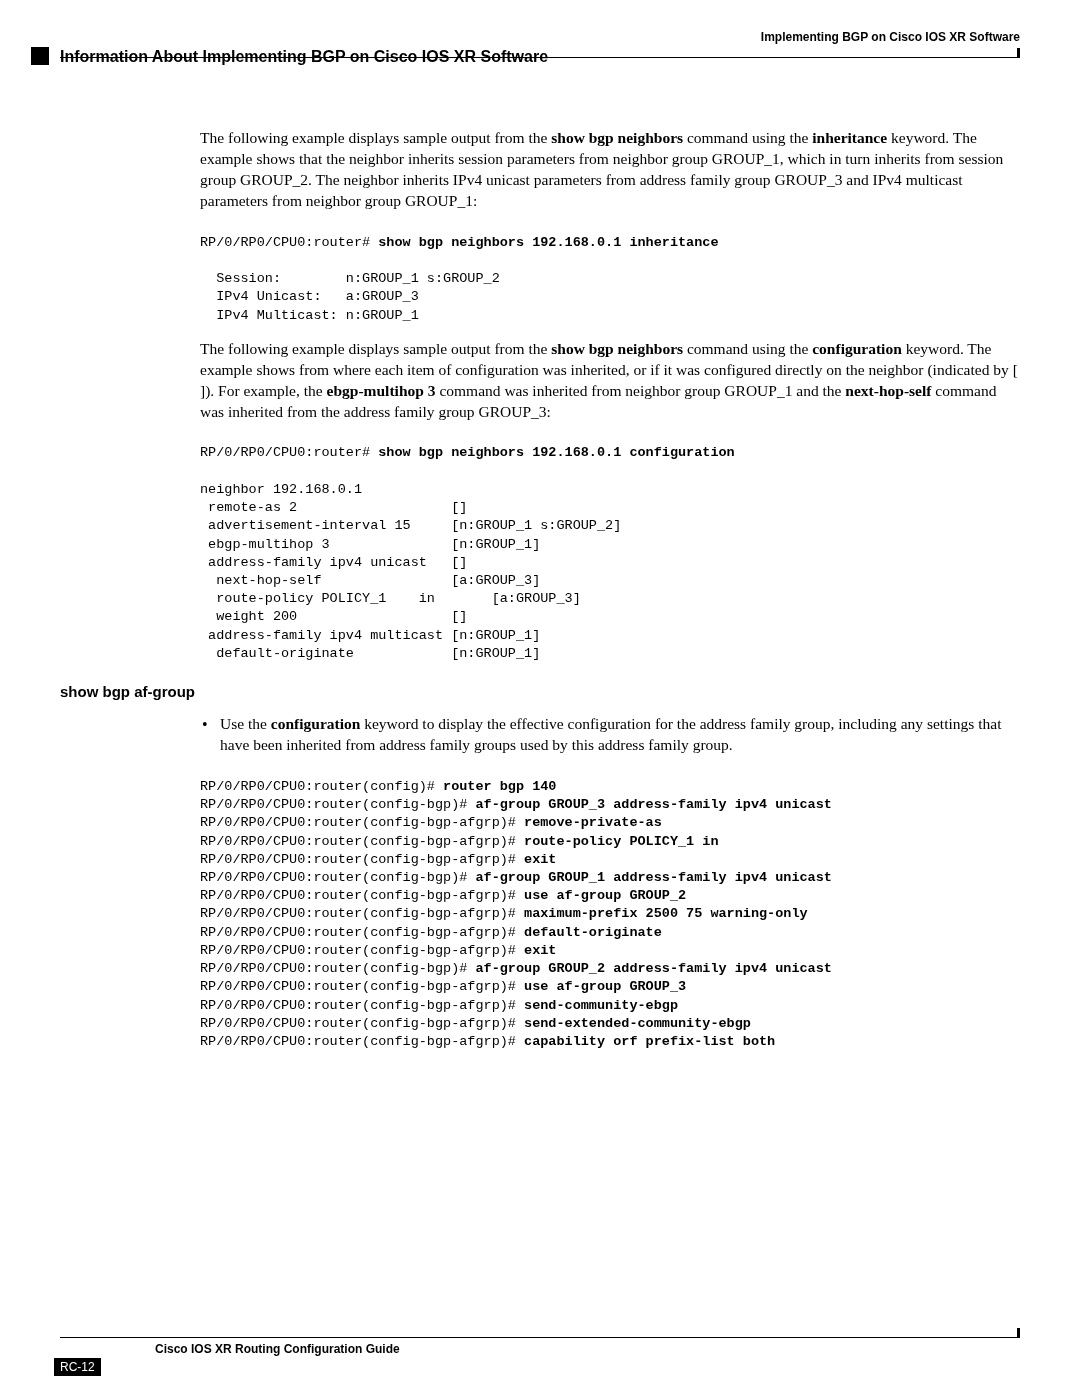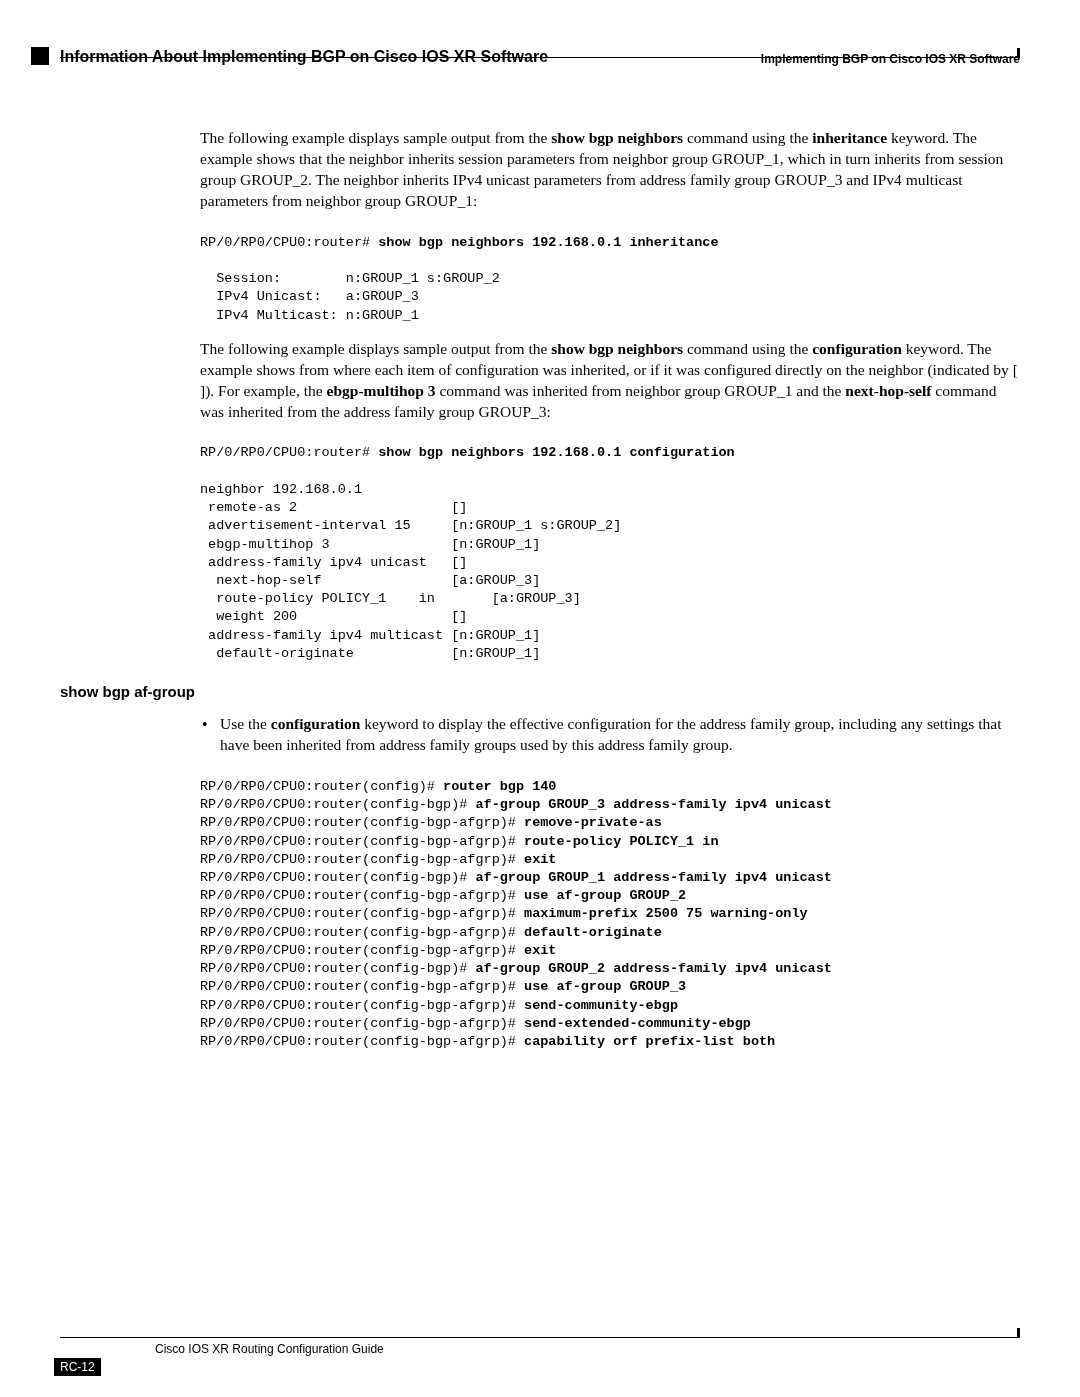"Implementing BGP on Cisco IOS" .header-right { margin-top: 22px -> none }
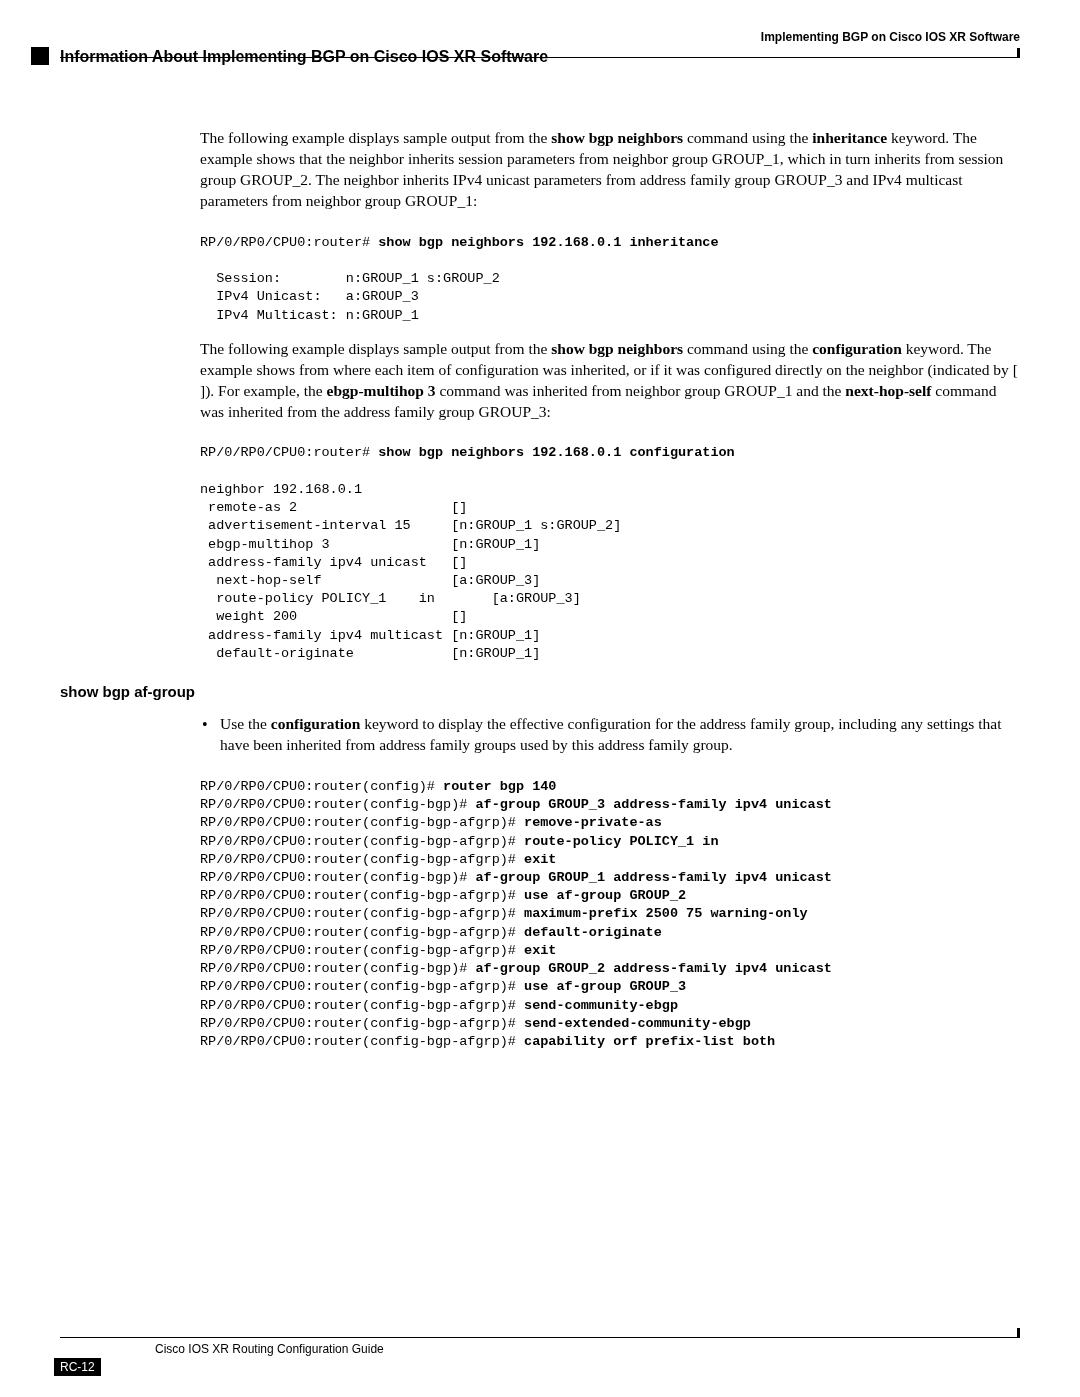"Cisco IOS XR Routing Configuration" .footer-title { font-weight: normal -> bold }
